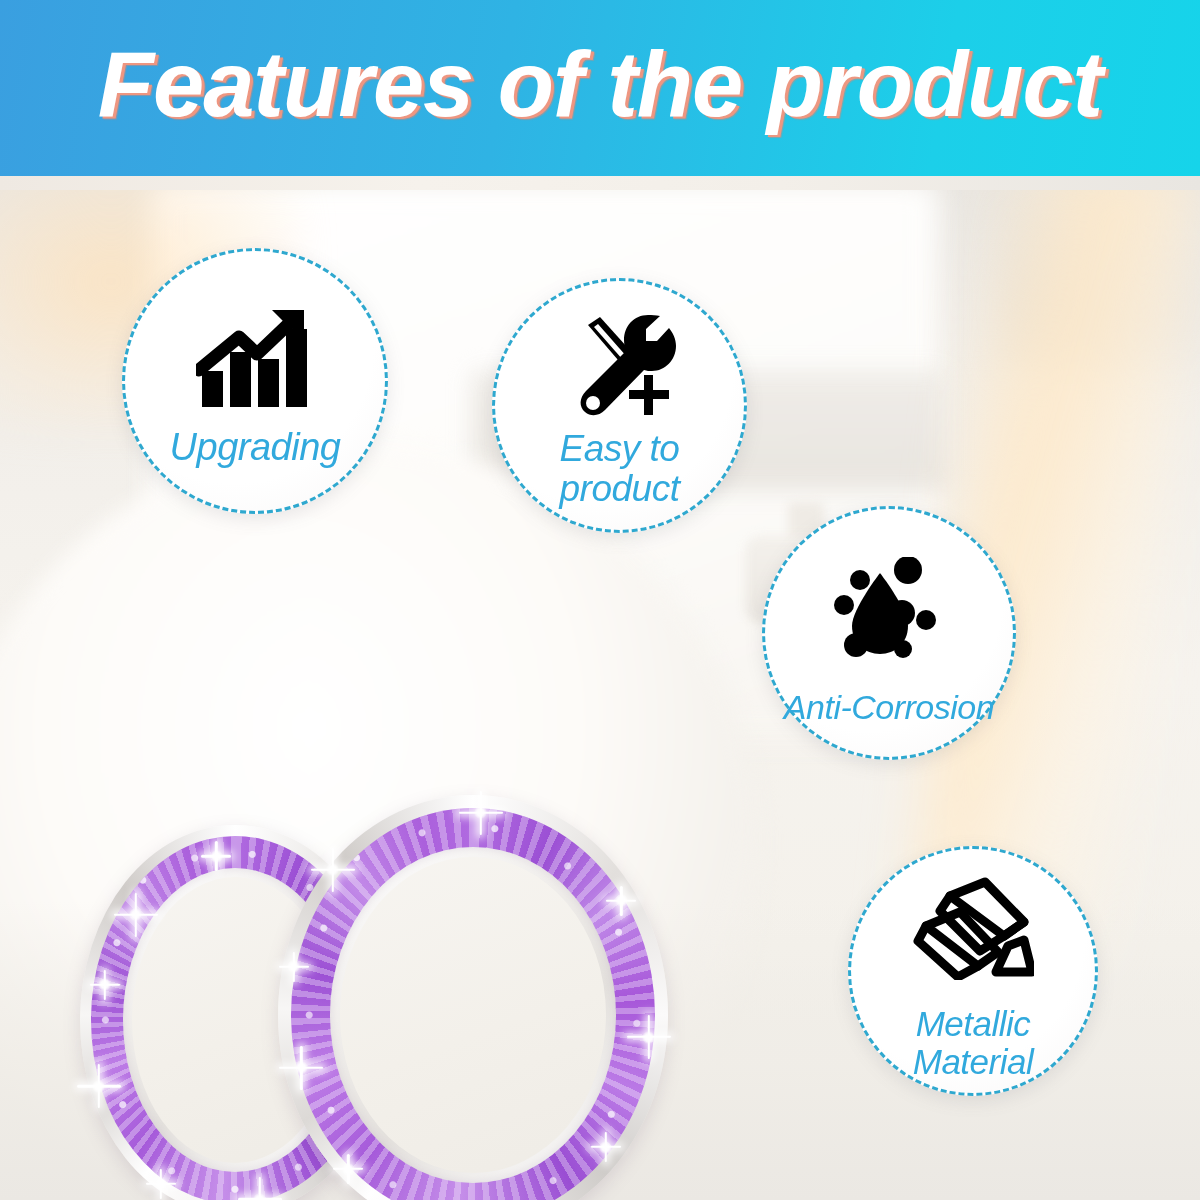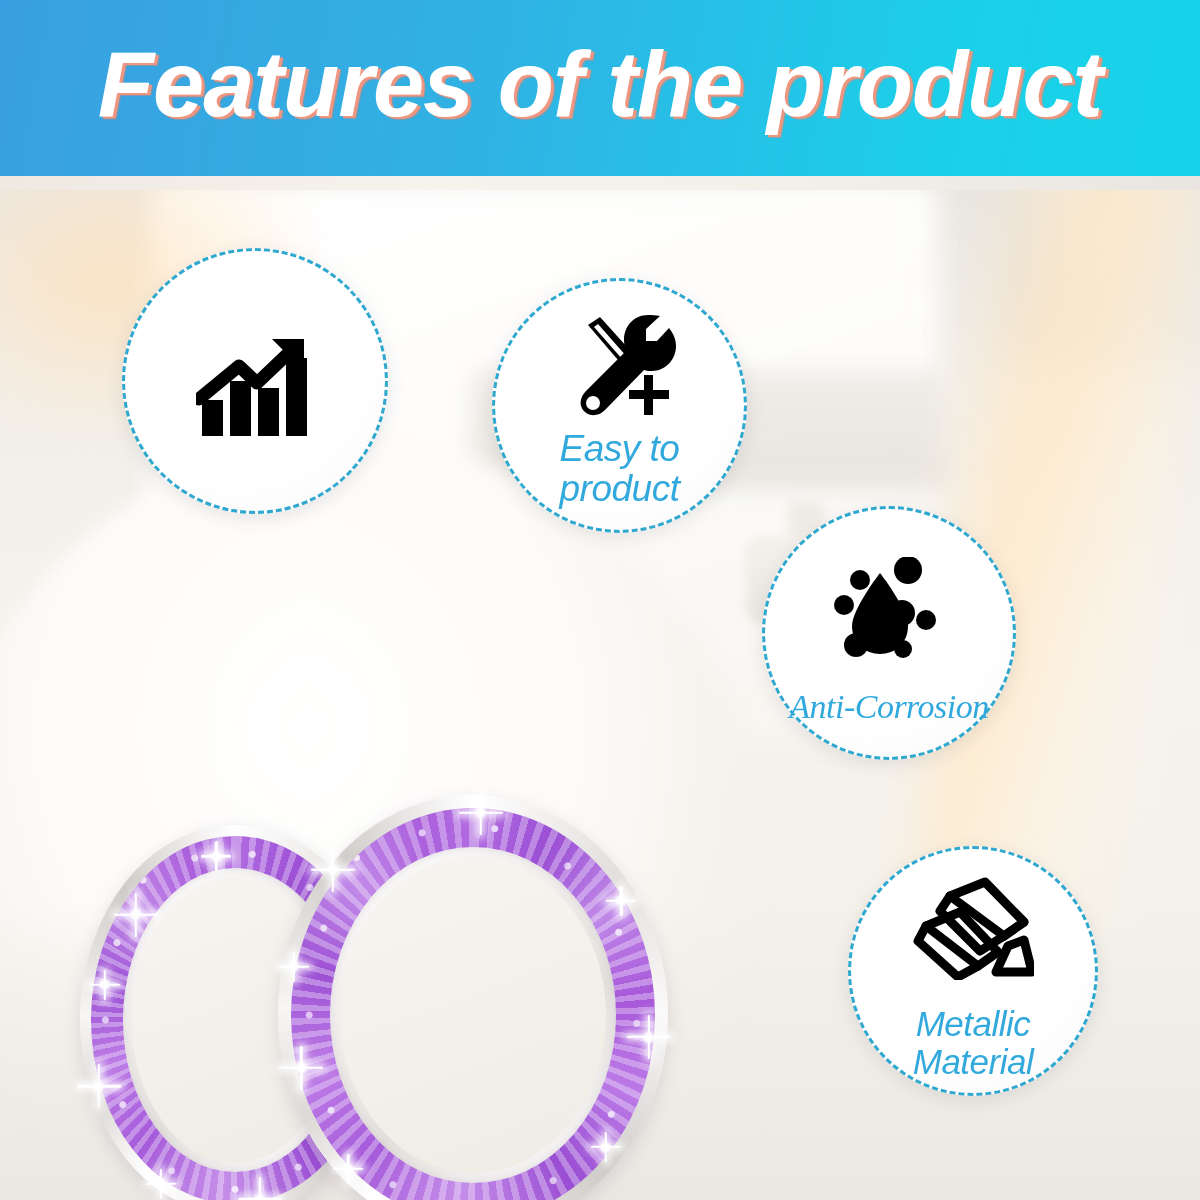"Upgrading" div.badge-label { html: none -> <div>Upgrading</div> }
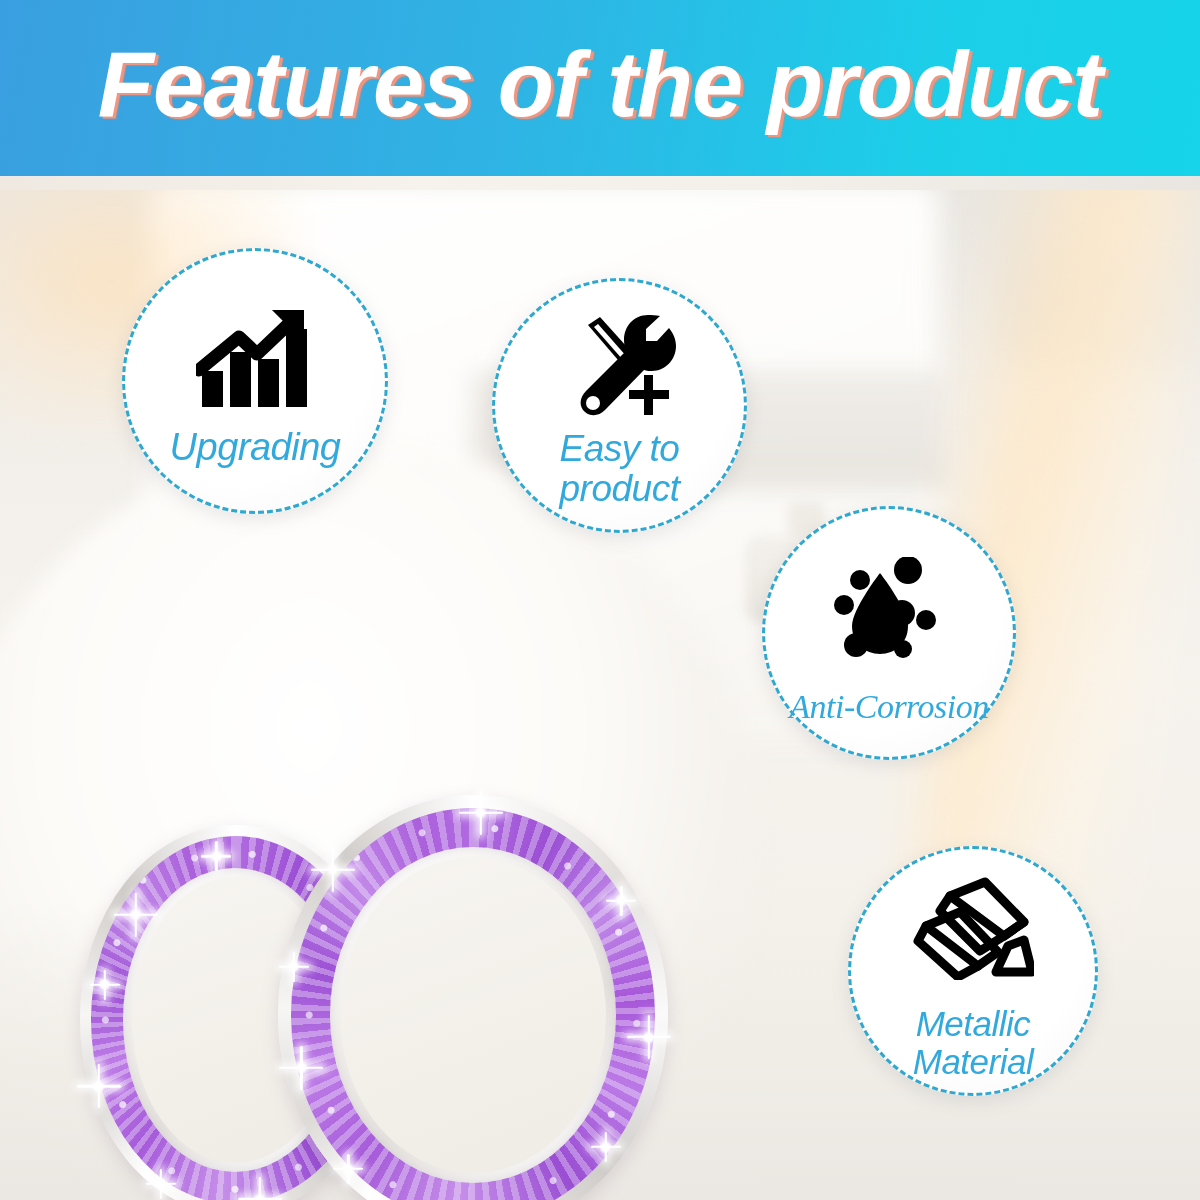"Anti-Corrosion" #badge-anti-corrosion .badge-label { font-family: Liberation Serif, serif -> none }
